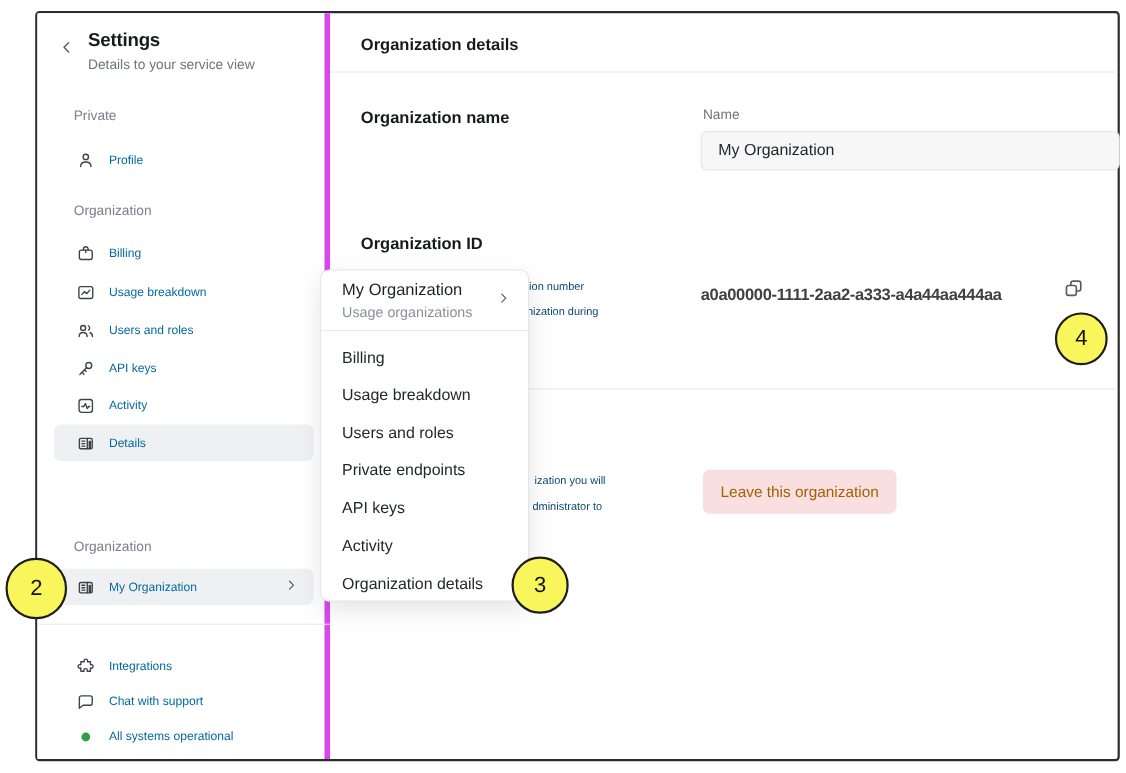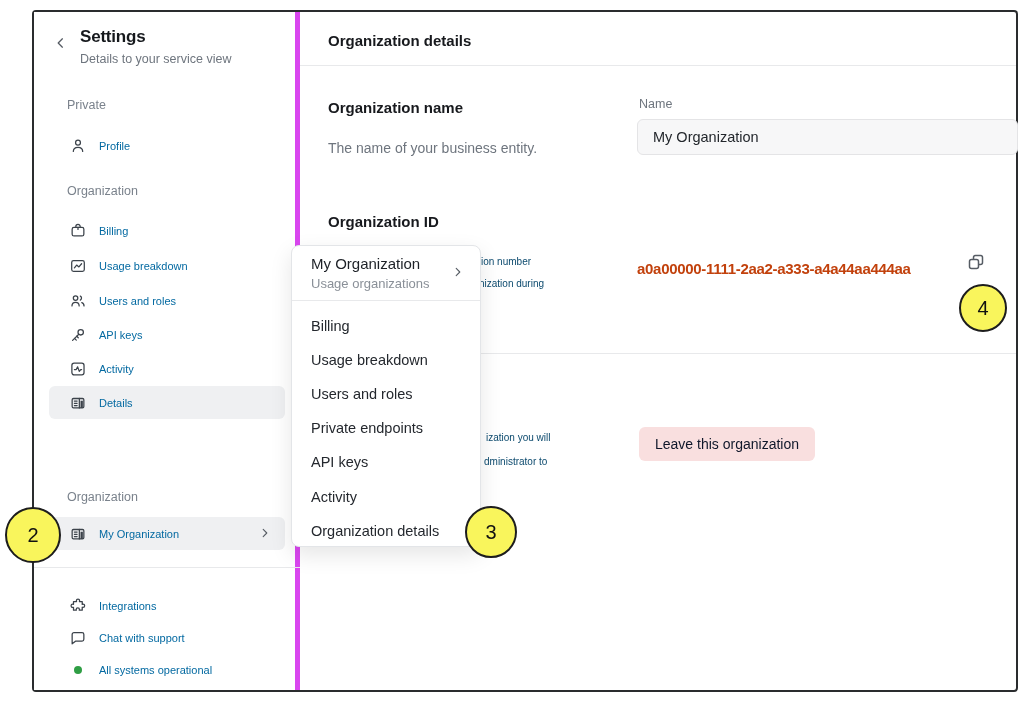"The name of your business" div.sec-desc { html: <div>The name of your business entity.</div> -> none }
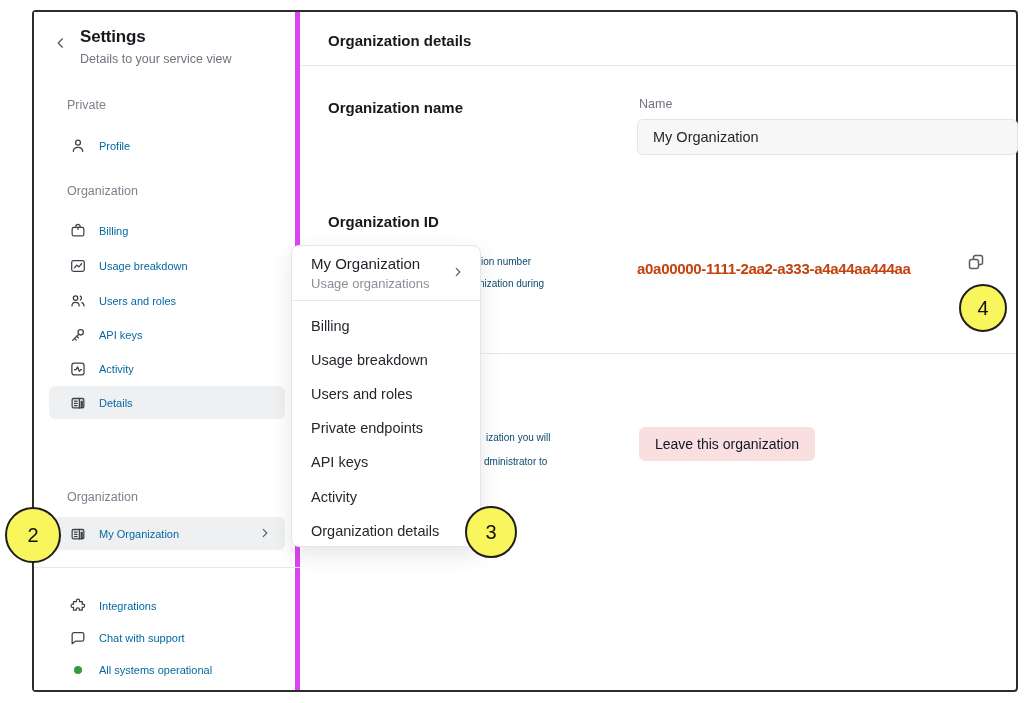"a0a00000-1111-2aa2-a333-a4a44aa444aa" .uuid { color: #c2410c -> #404040 }
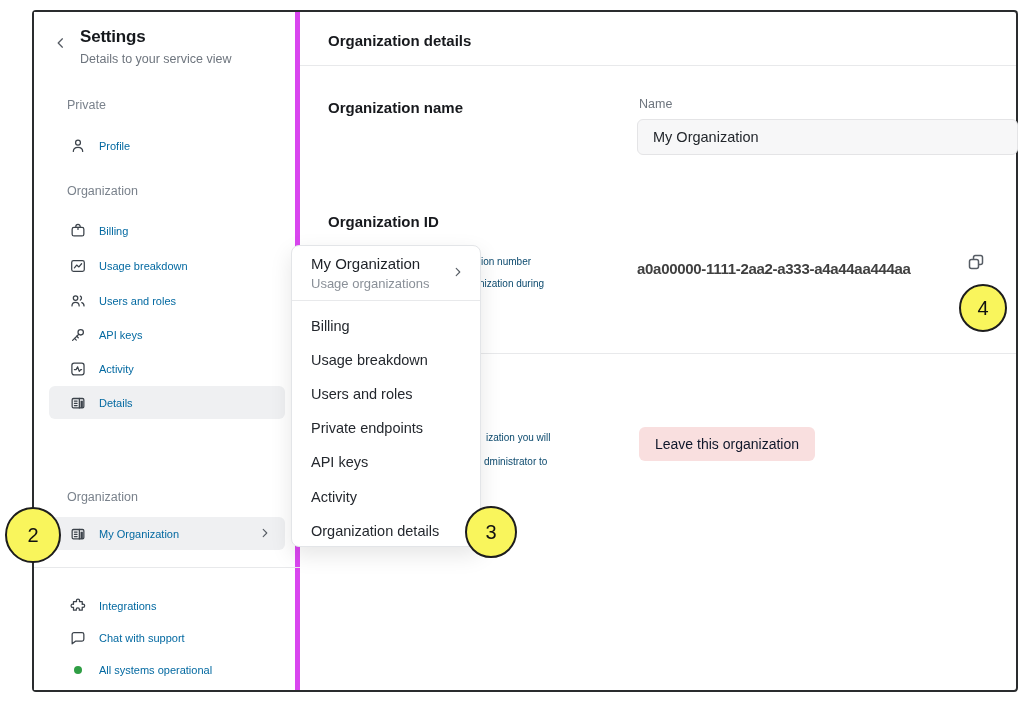"Leave this organization" .leave-btn { color: #0f172a -> #a16207; height: 34px -> 40px }
